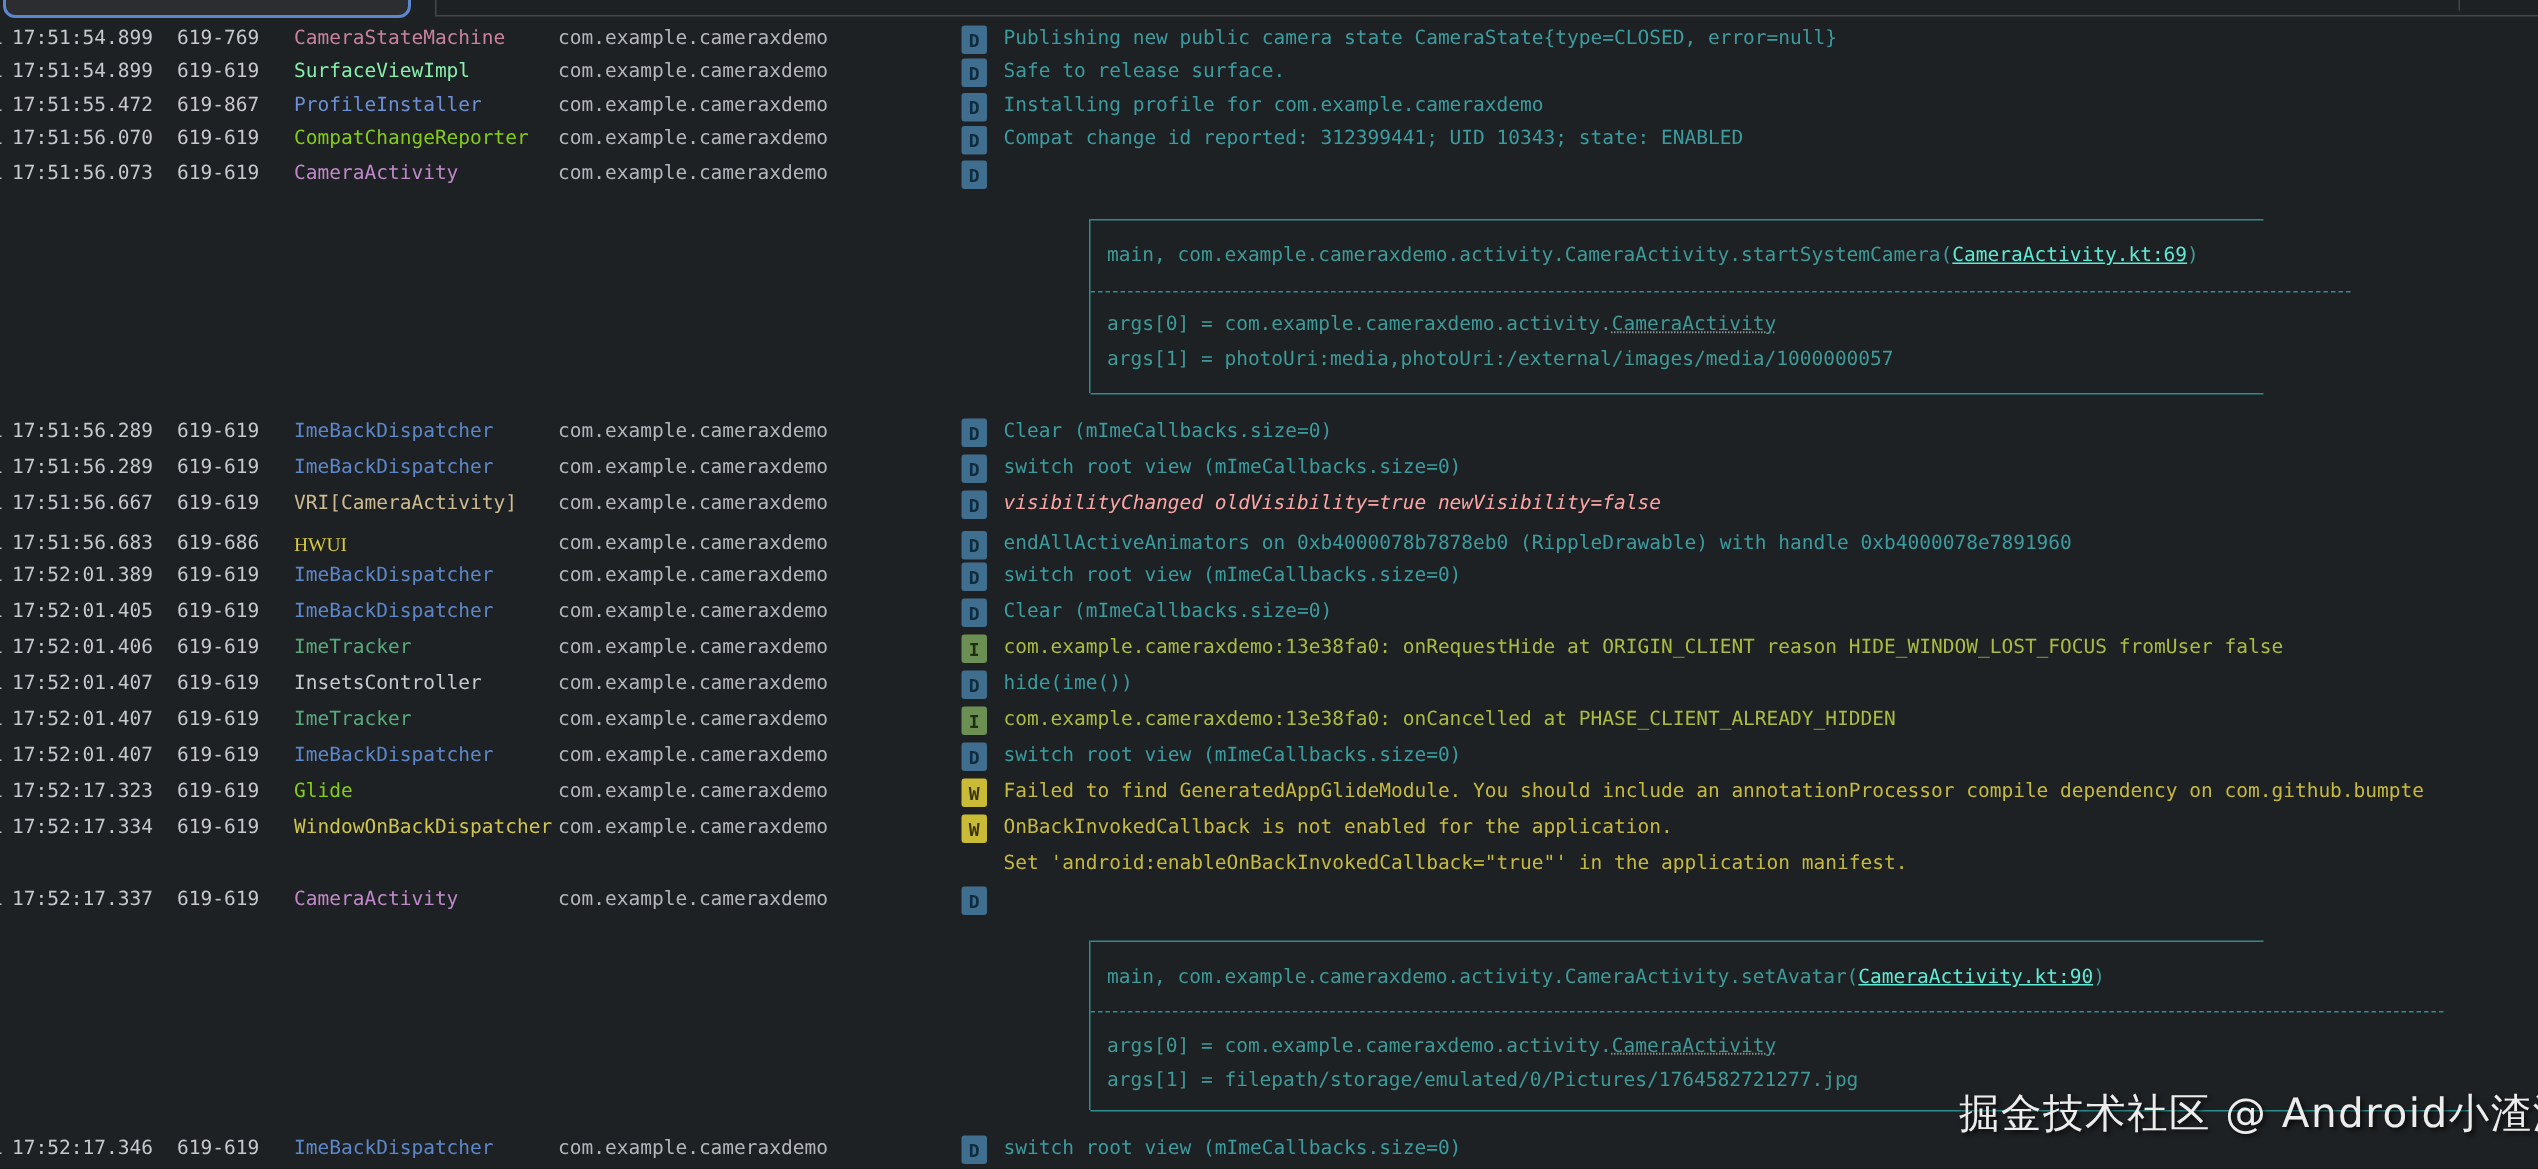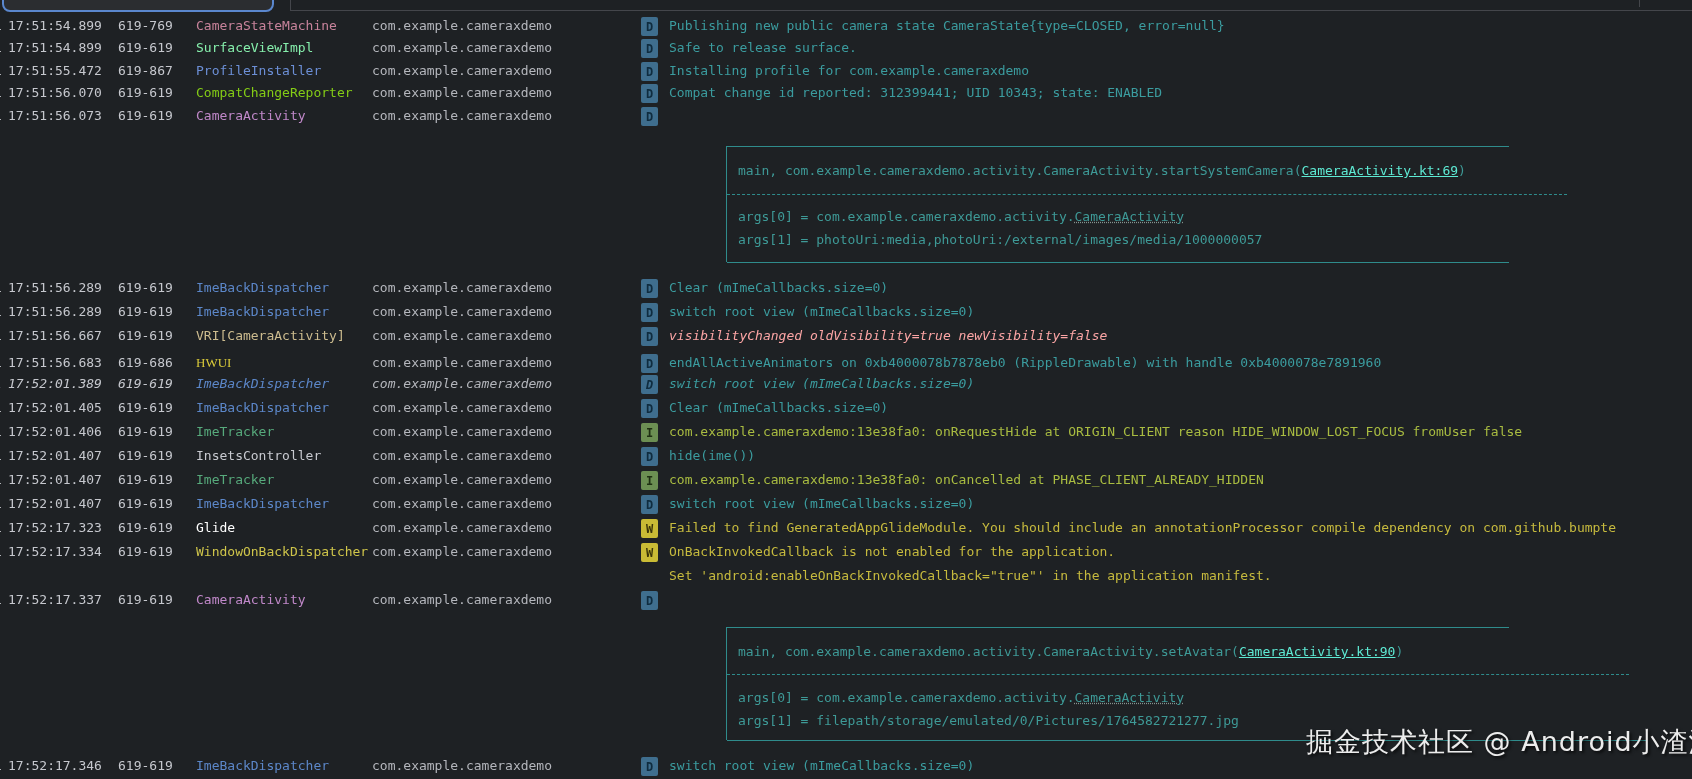"17:52:01.389" div.log-row { font-style: italic -> none }
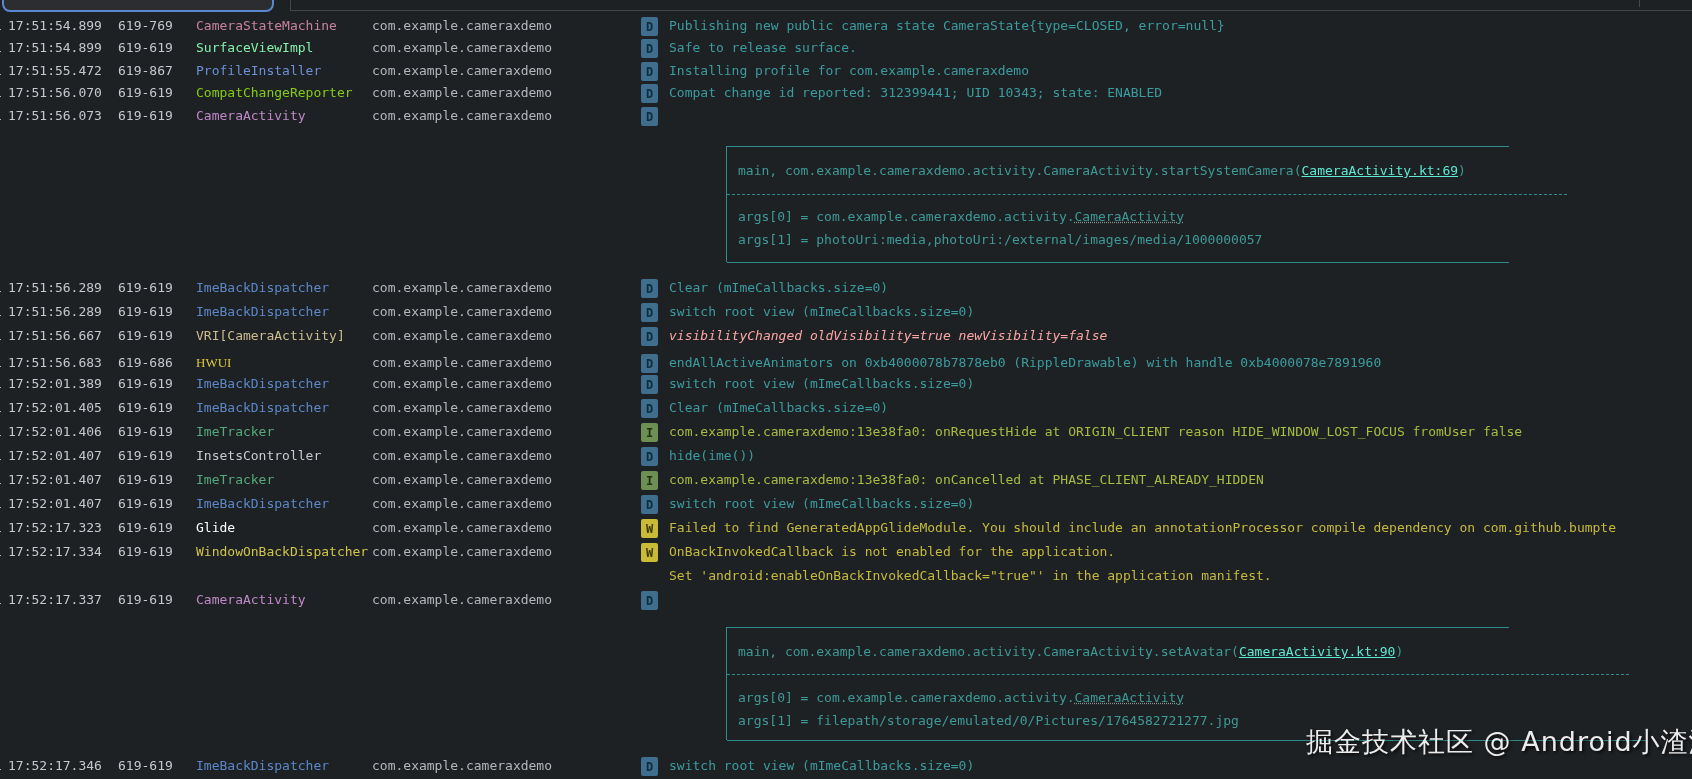"Glide" span.c-tag { color: #ffffff -> #84cc16 }
